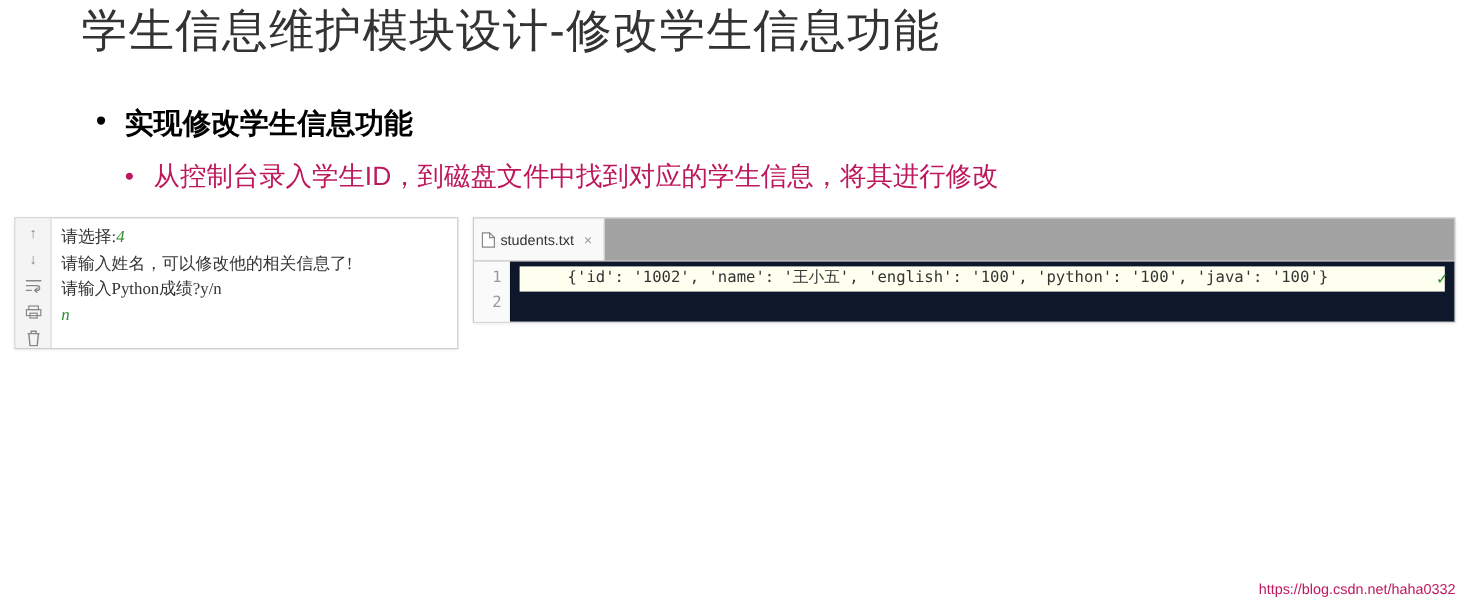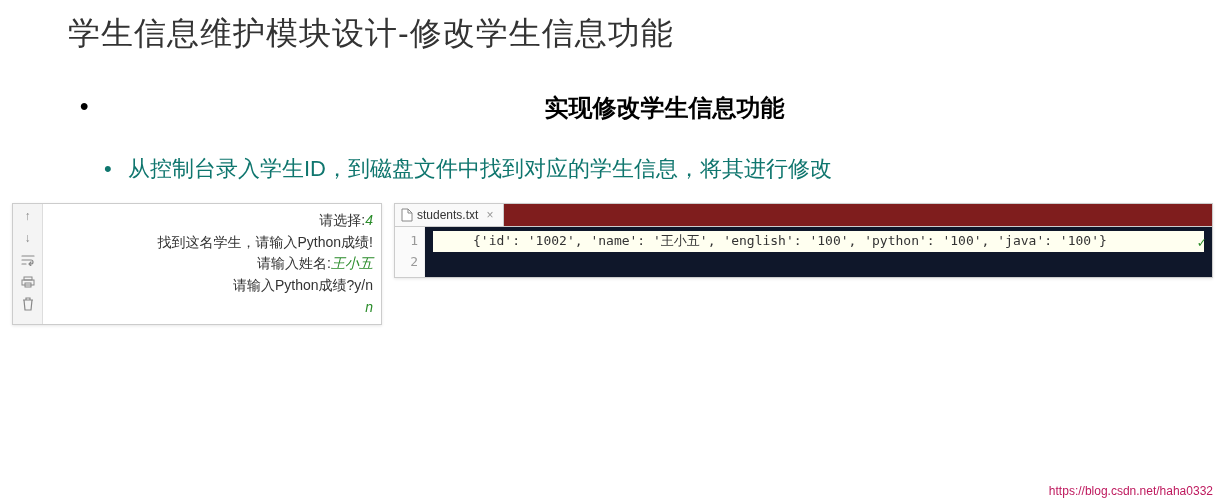"学生信息维护模块设计-修改学生信息功能" .slide-title { font-size: 32px -> 38px; padding: 12px 0 0 68px -> 0 0 0 68px }
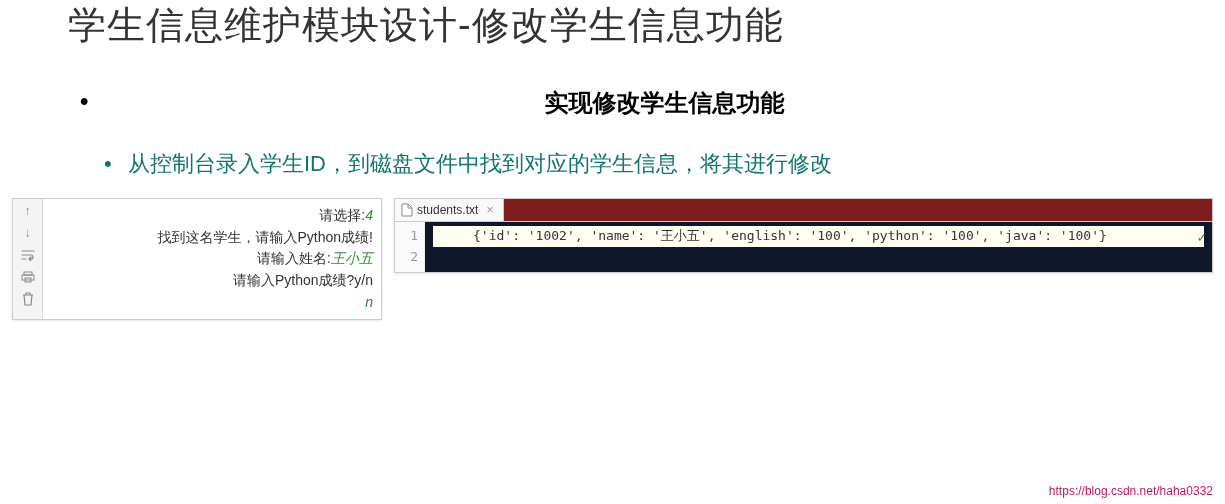"实现修改学生信息功能" .bullet-main { text-align: center -> none }
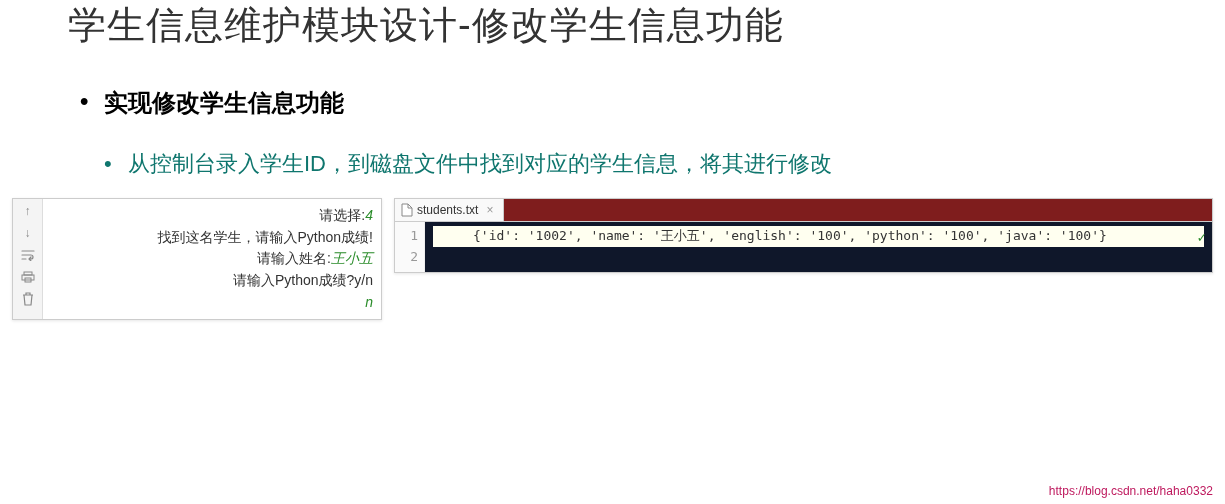"从控制台录入学生ID，到磁盘文件中找到对应的学生信息，将其进行修改" .bullet-sub { color: #0f766e -> #be185d; margin-top: 28px -> 11px }
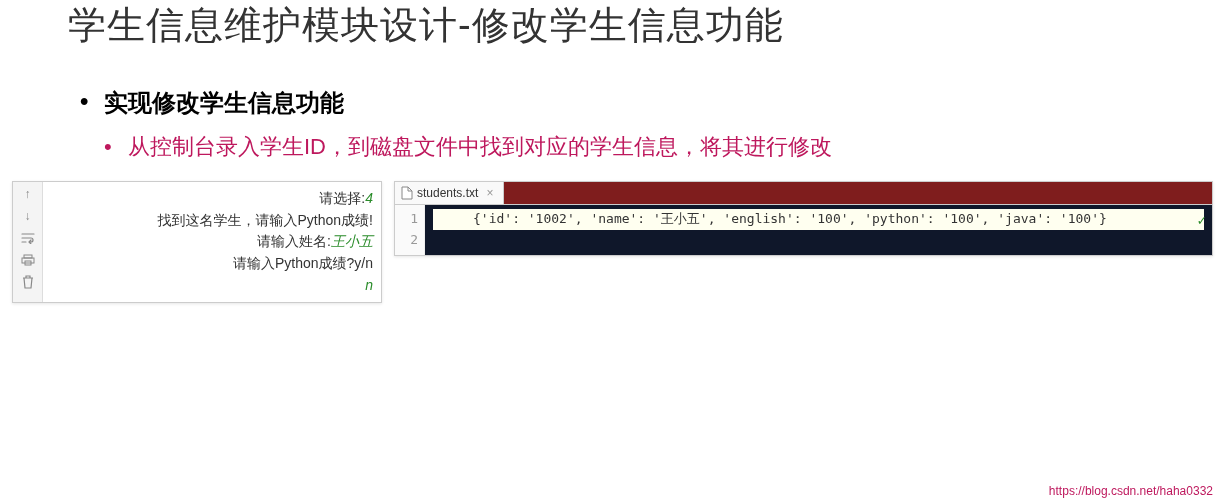"请选择:4" .console-body { font-family: Liberation Sans, sans-serif -> Liberation Serif, serif; text-align: right -> none }
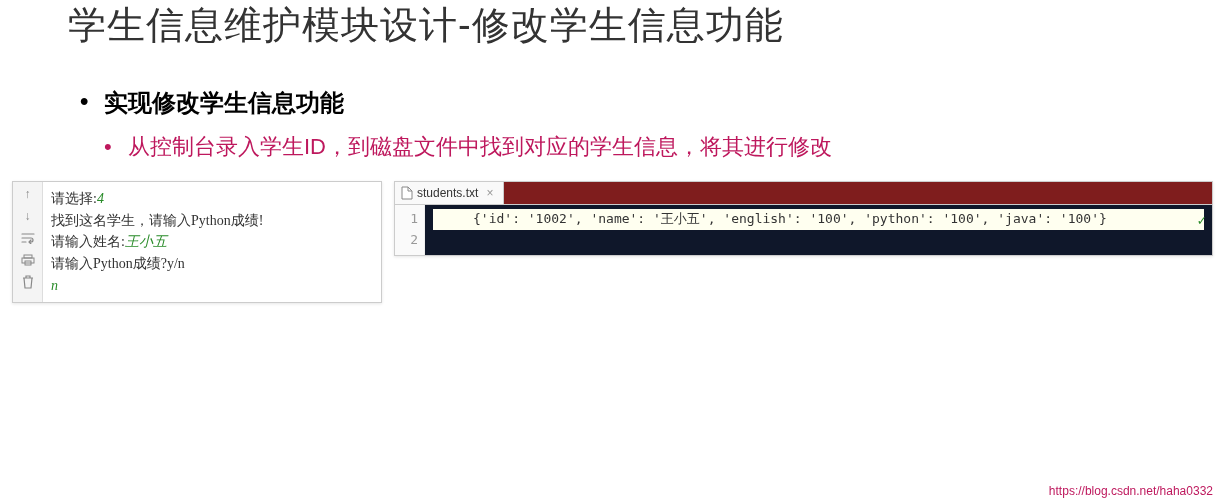"students.txt" .editor-tabs { background: #7f1d1d -> #a3a3a3; height: 23px -> 36px }
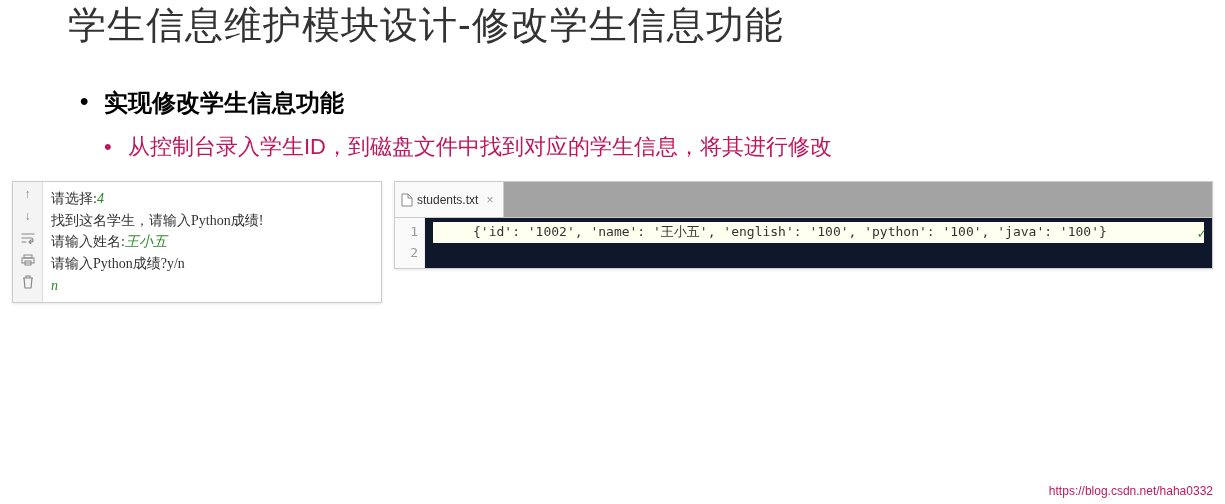"找到这名学生，请输入Python成绩!" span { text: 找到这名学生，请输入Python成绩 -> 请输入姓名，可以修改他的相关信息了 }
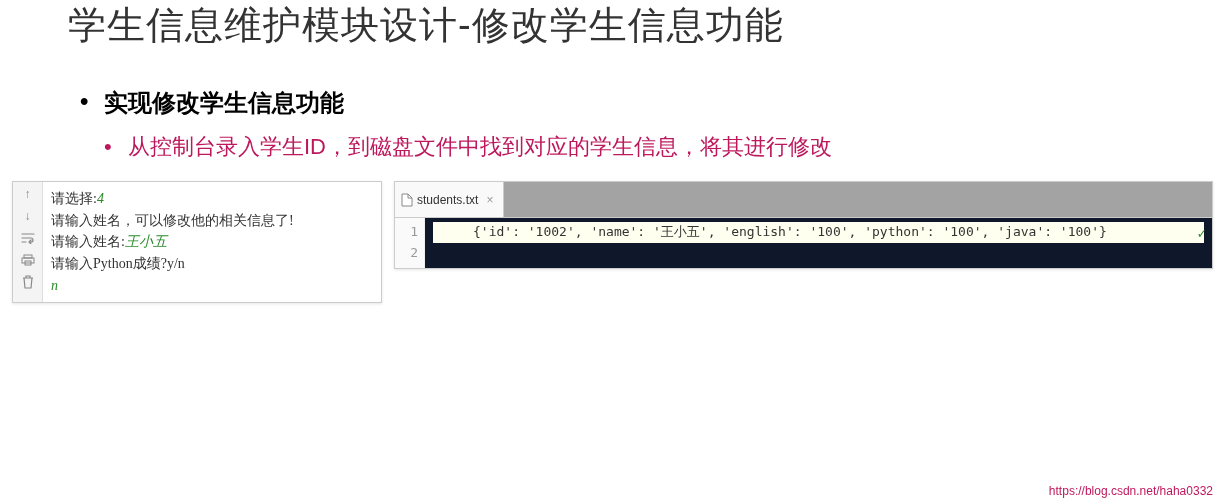"请输入姓名:王小五" div.console-line { html: <div><span>请输入姓名:</span><span>王小五</span></div> -> none }
